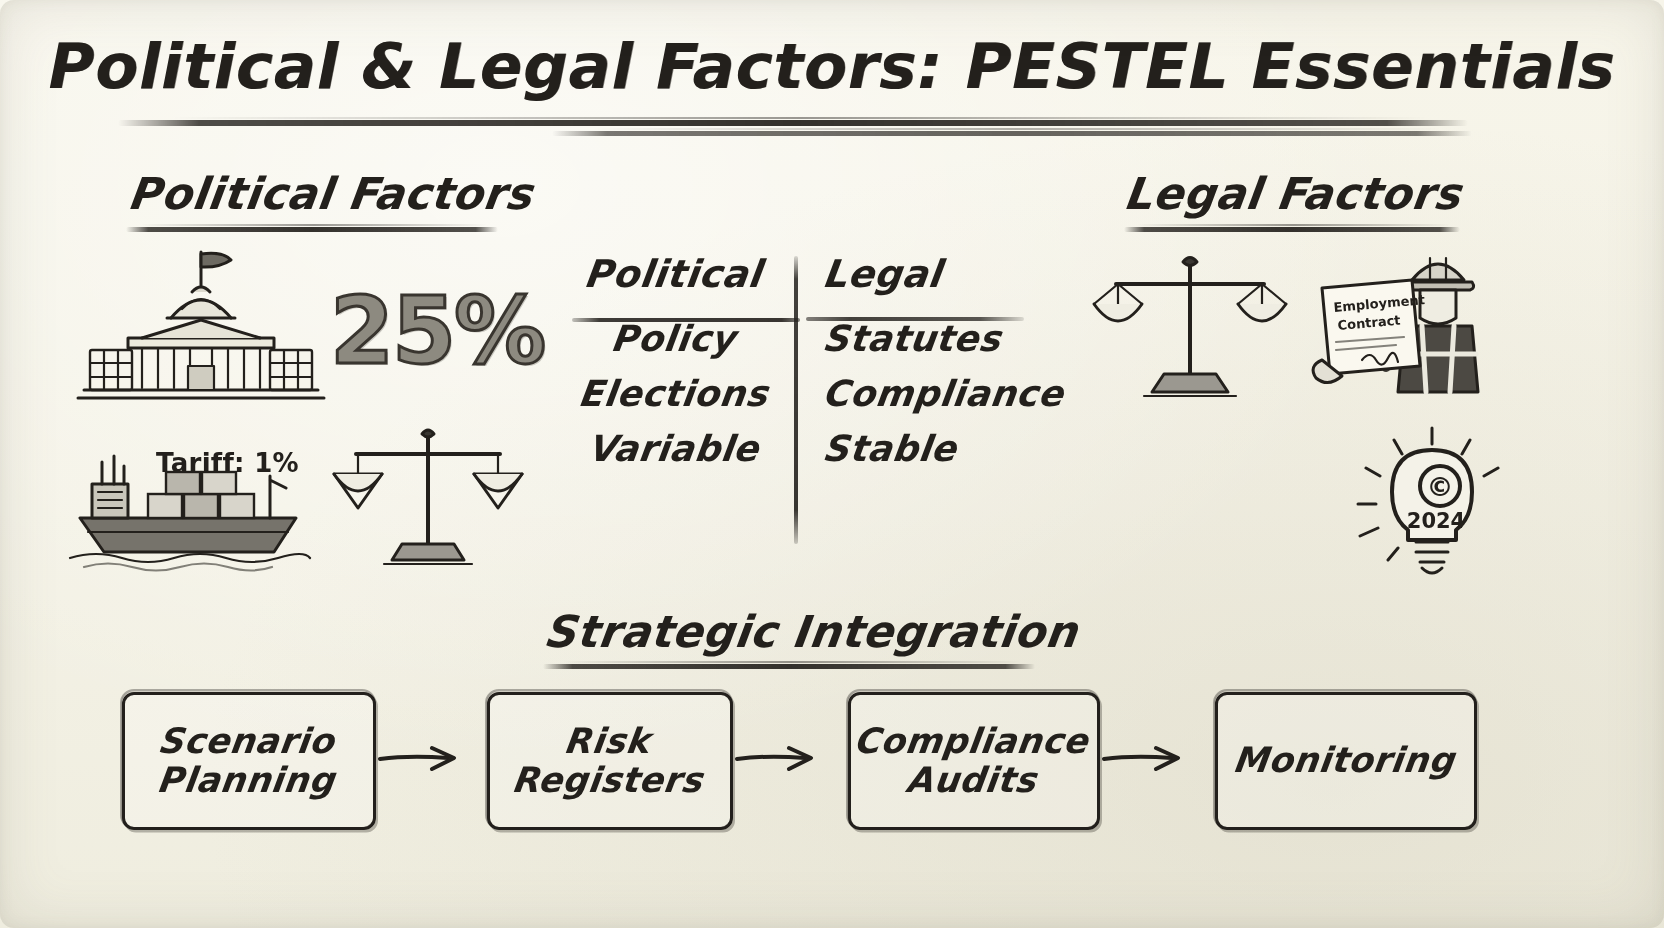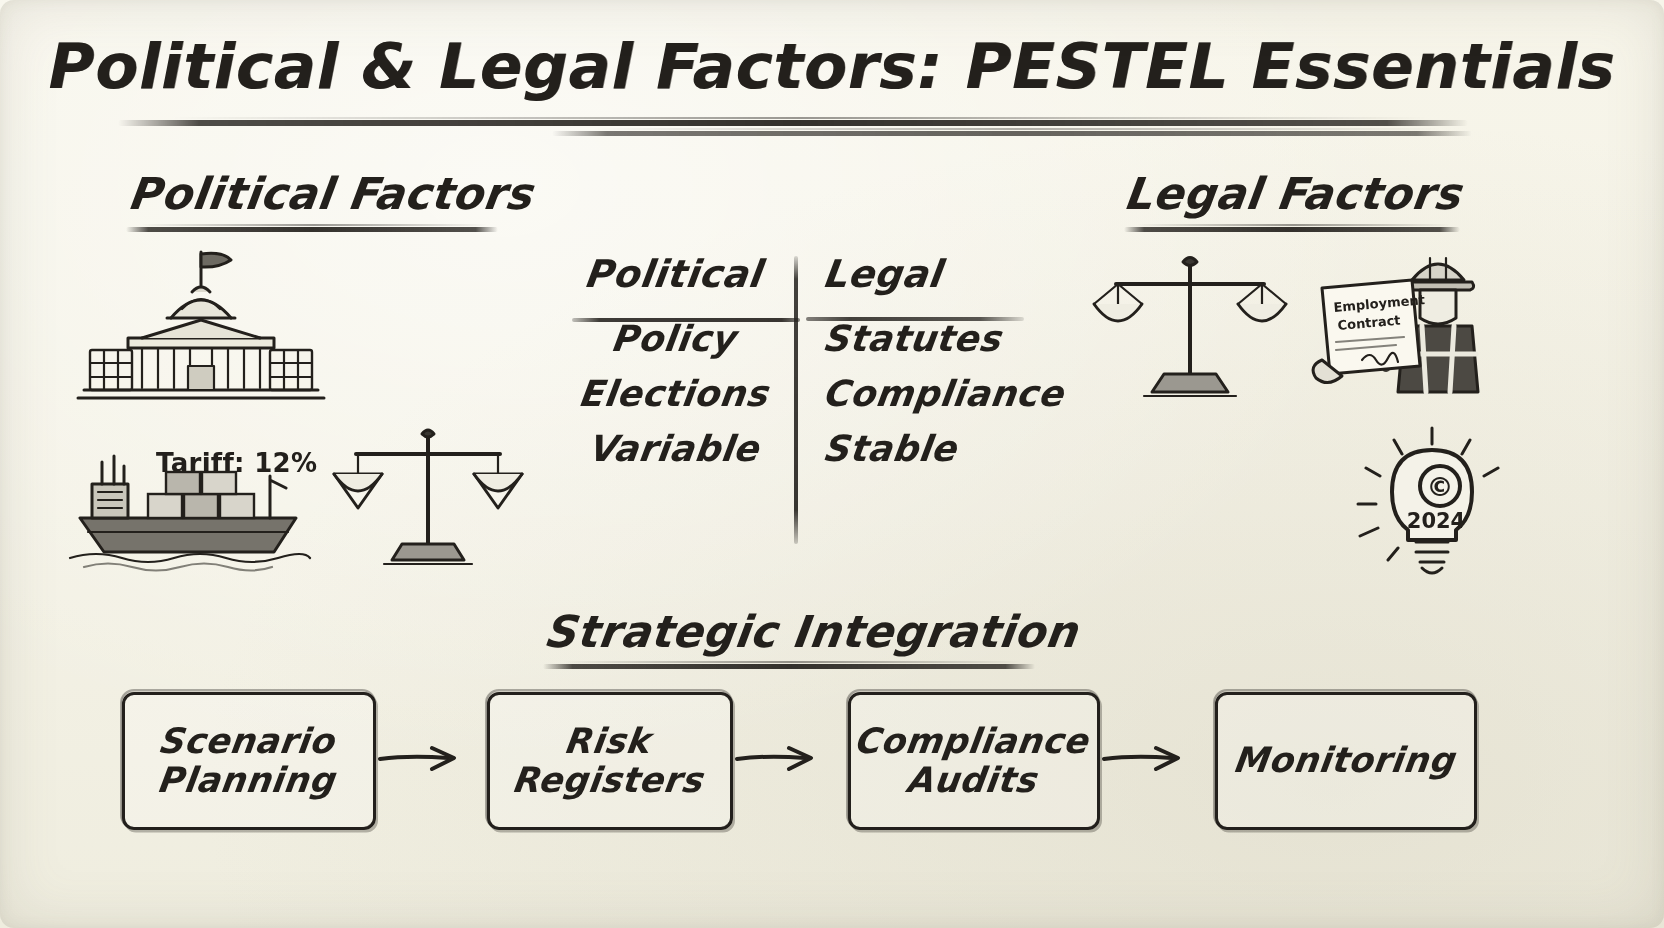"25%" div.hand-up { html: none -> <div>25%</div> }
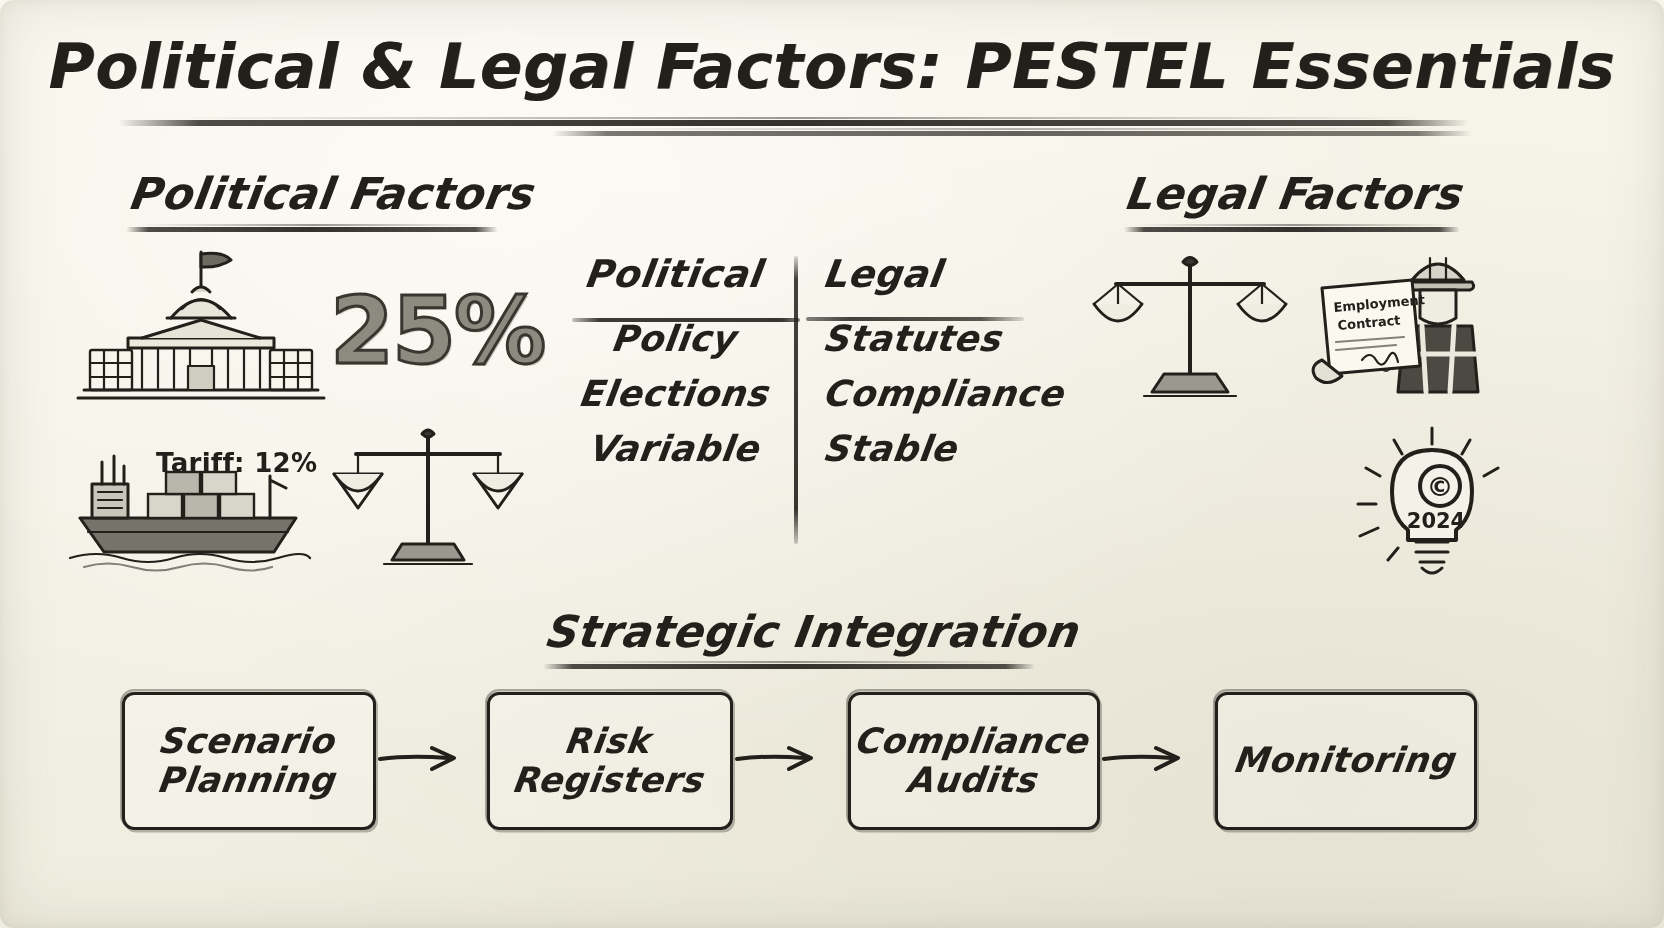"Tariff: 12%" div.hand-up { text: 12% -> 1% }
